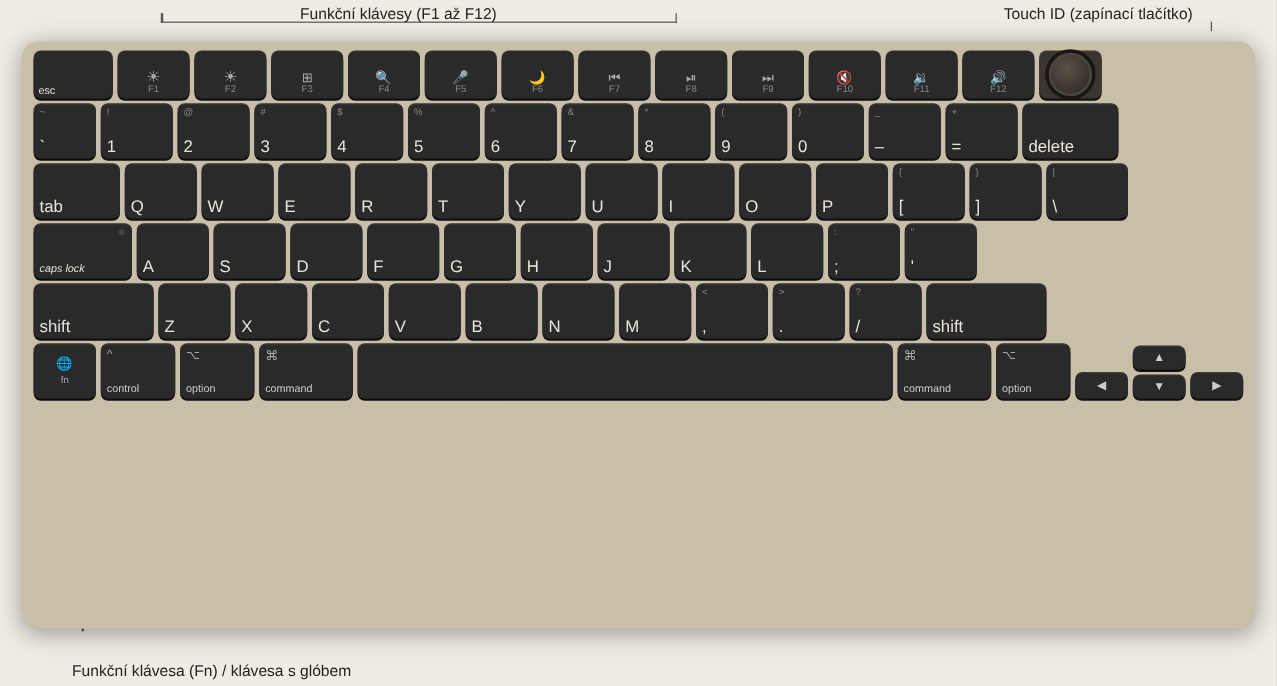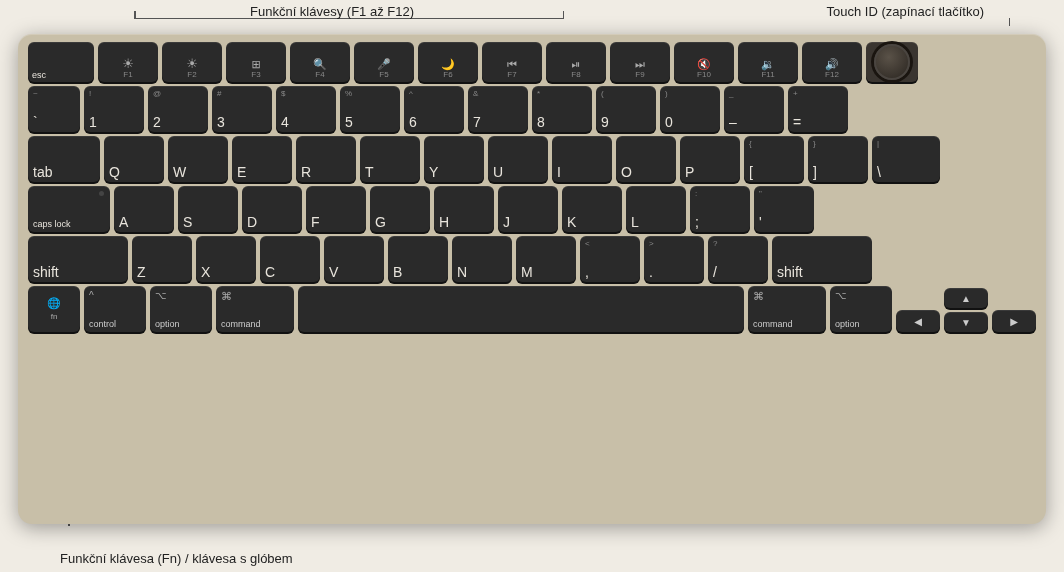"Touch ID (zapínací tlačítko)" span { margin-right: 20px -> 10px }
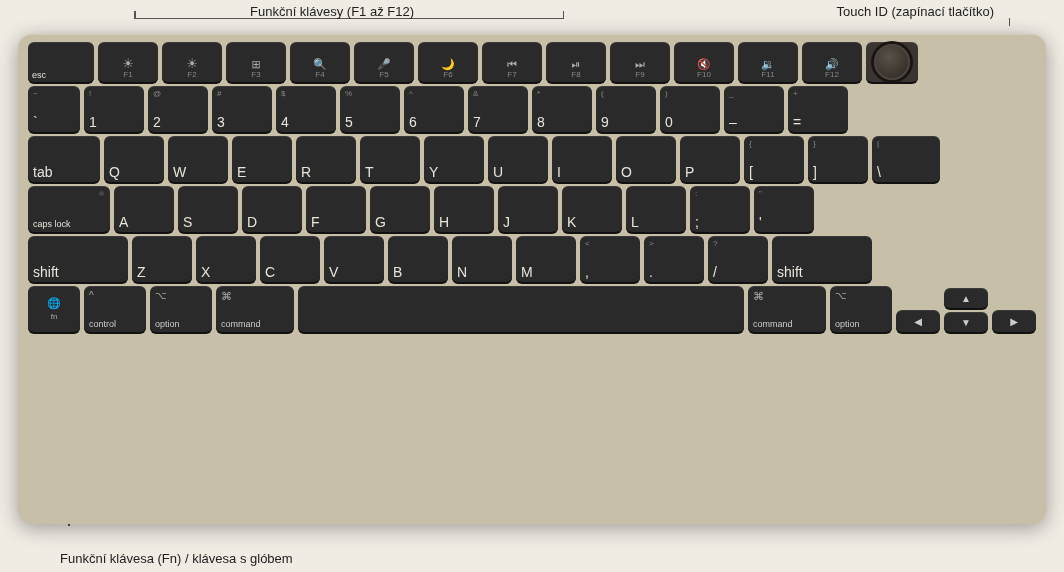"delete" div.key { html: none -> <div> <span>delete</span> </div> }
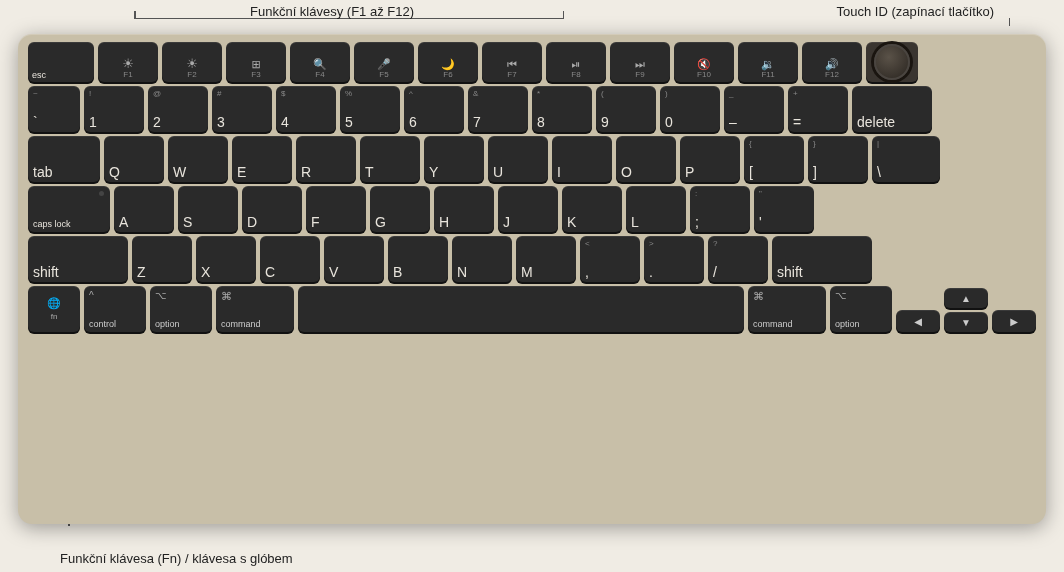"caps lock" div.key { font-style: none -> italic }
